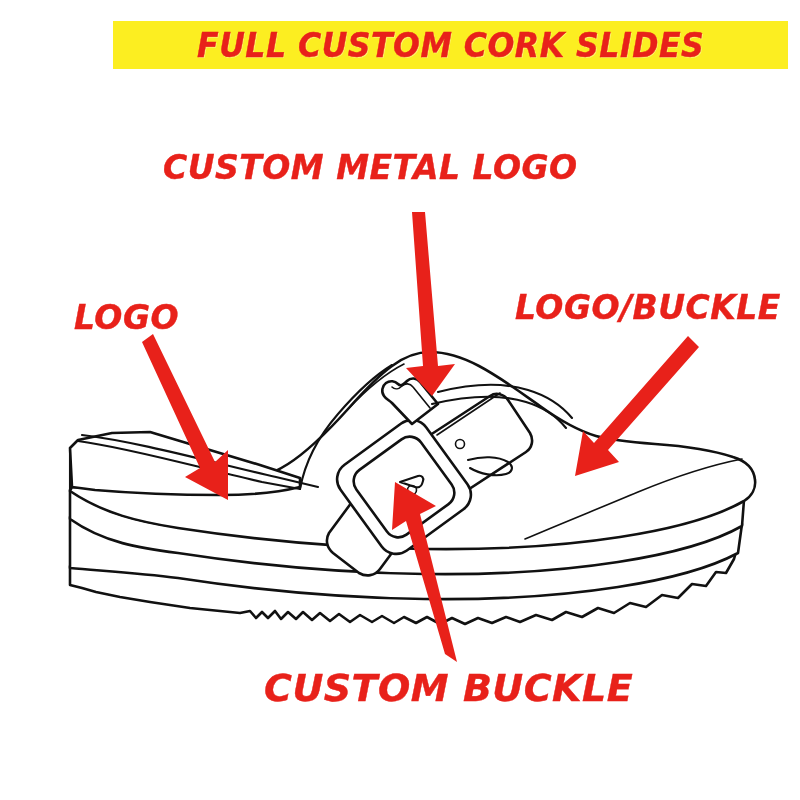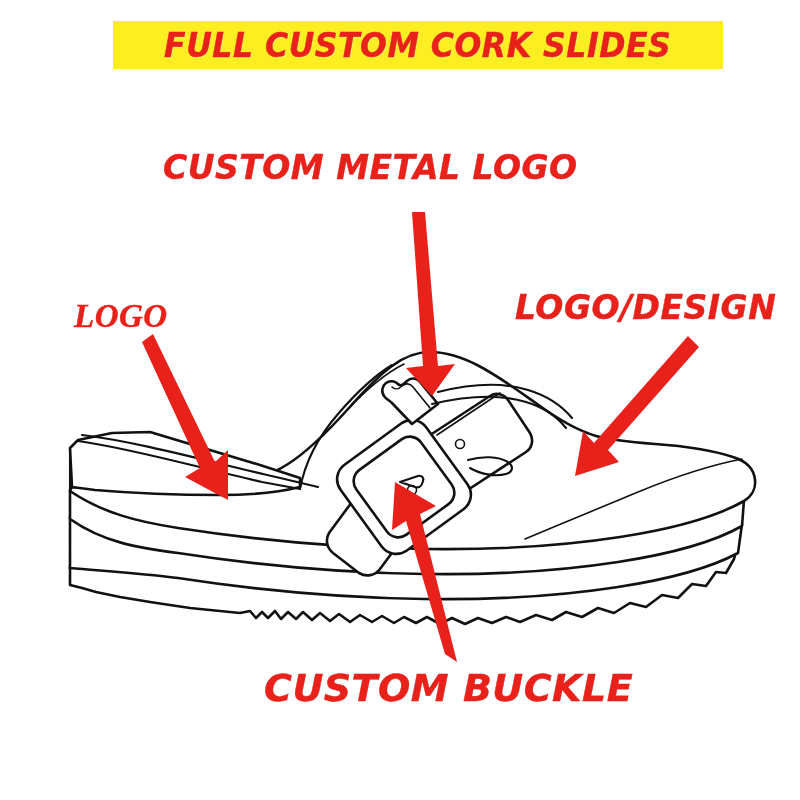"FULL CUSTOM CORK SLIDES" #title-banner { width: 610px -> 675px }
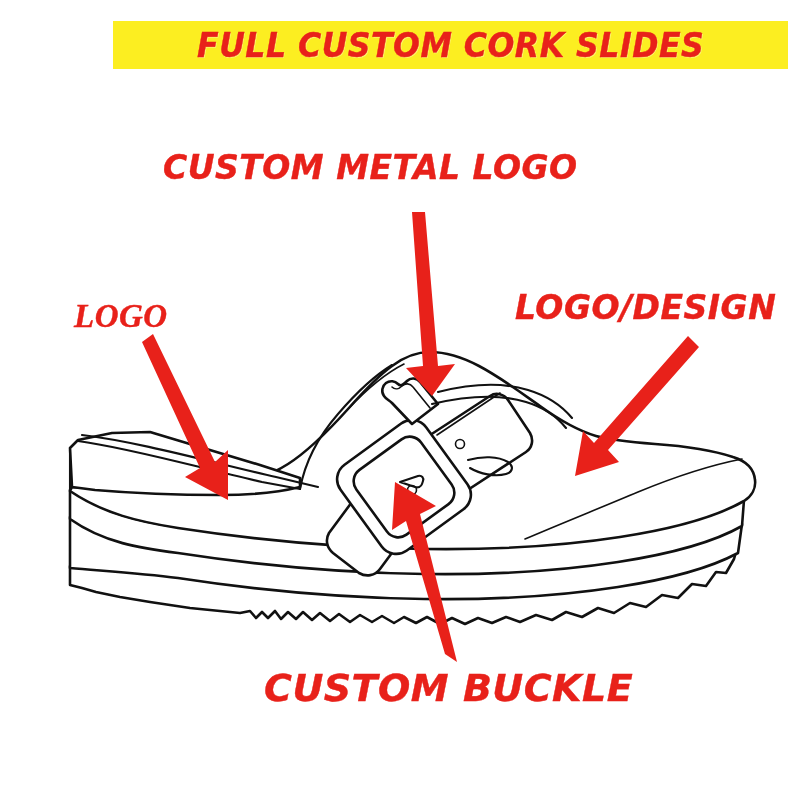"LOGO" #label-logo { font-family: Liberation Serif, serif -> none }
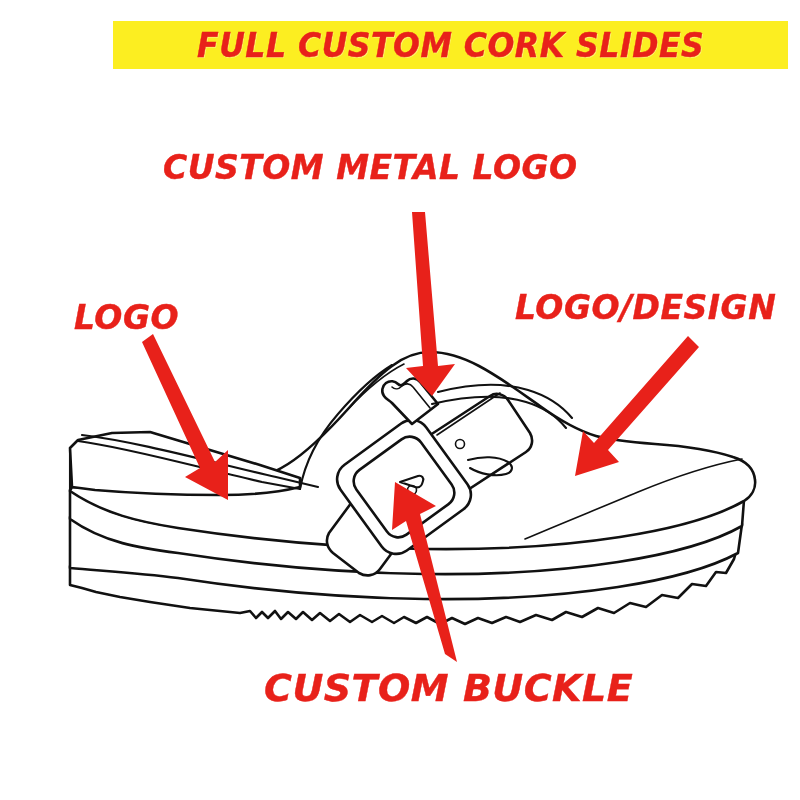"LOGO/DESIGN" span.callout { text: LOGO/DESIGN -> LOGO/BUCKLE }
